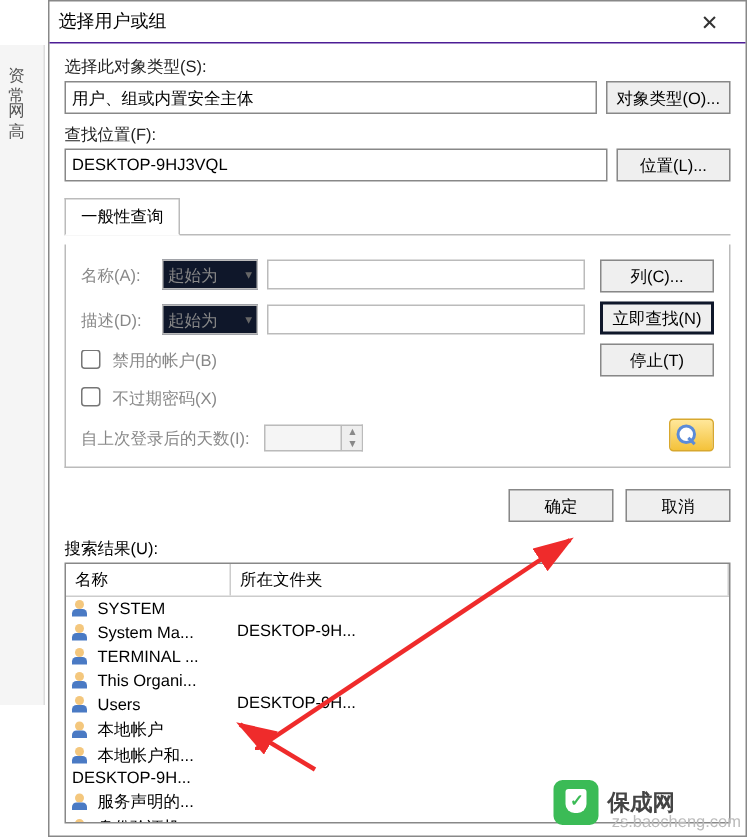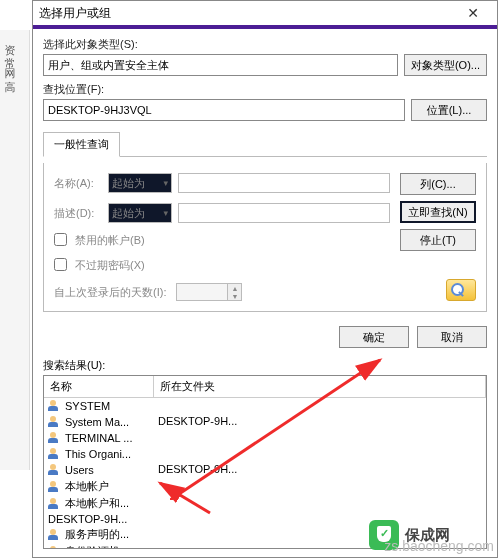"选择用户或组" .titlebar { border-bottom: 4px solid #4c1d95 -> 1px solid #4c1d95 }
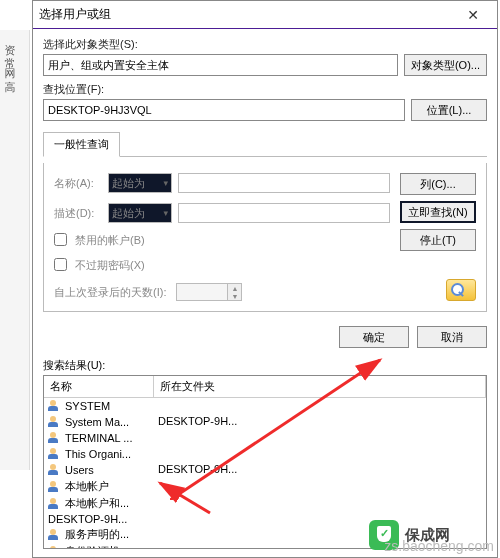"zs.baocheng.com" .watermark { font-size: 14px -> 11px }
